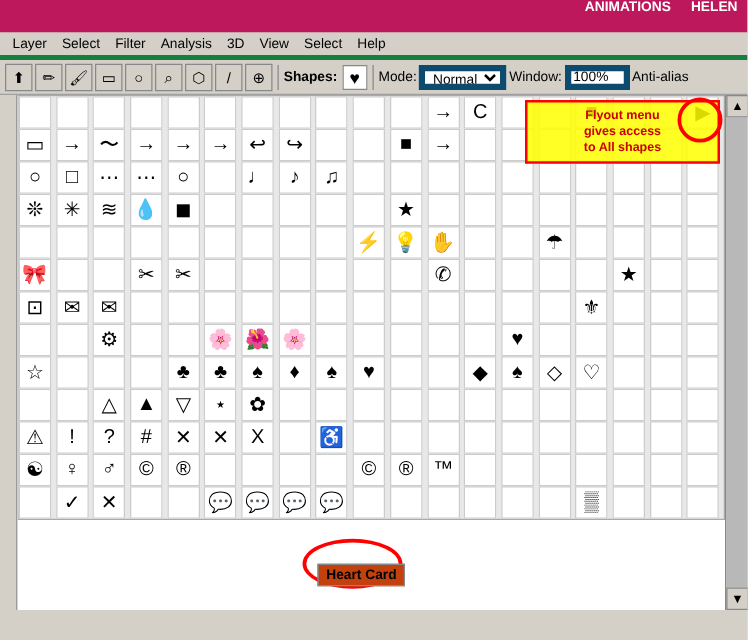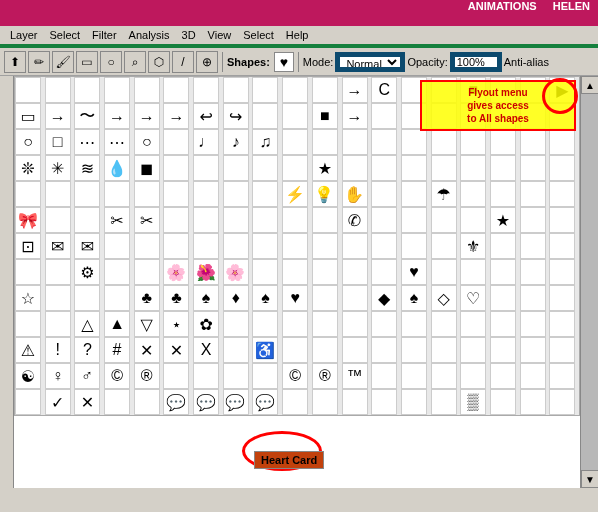"Opacity:" span { text: Opacity -> Window }
